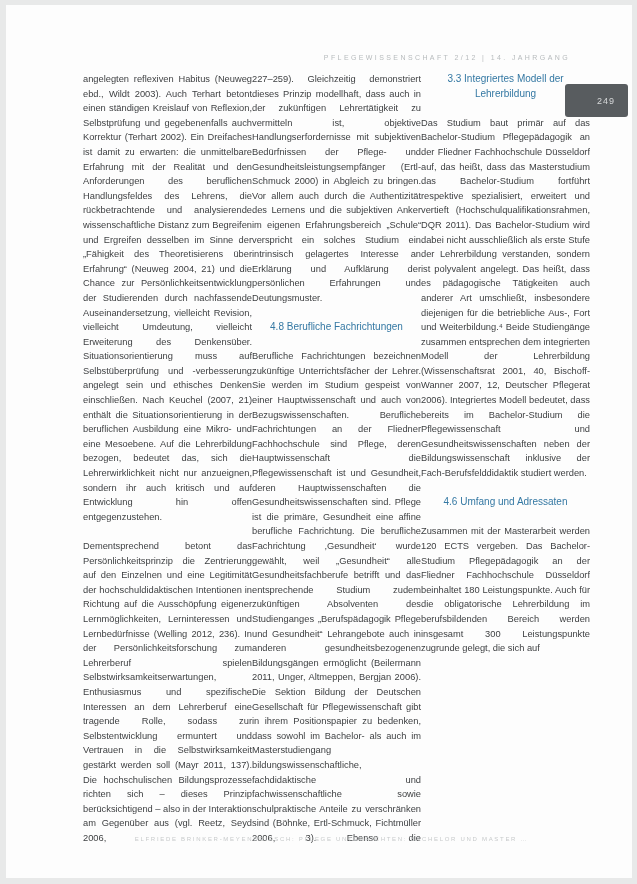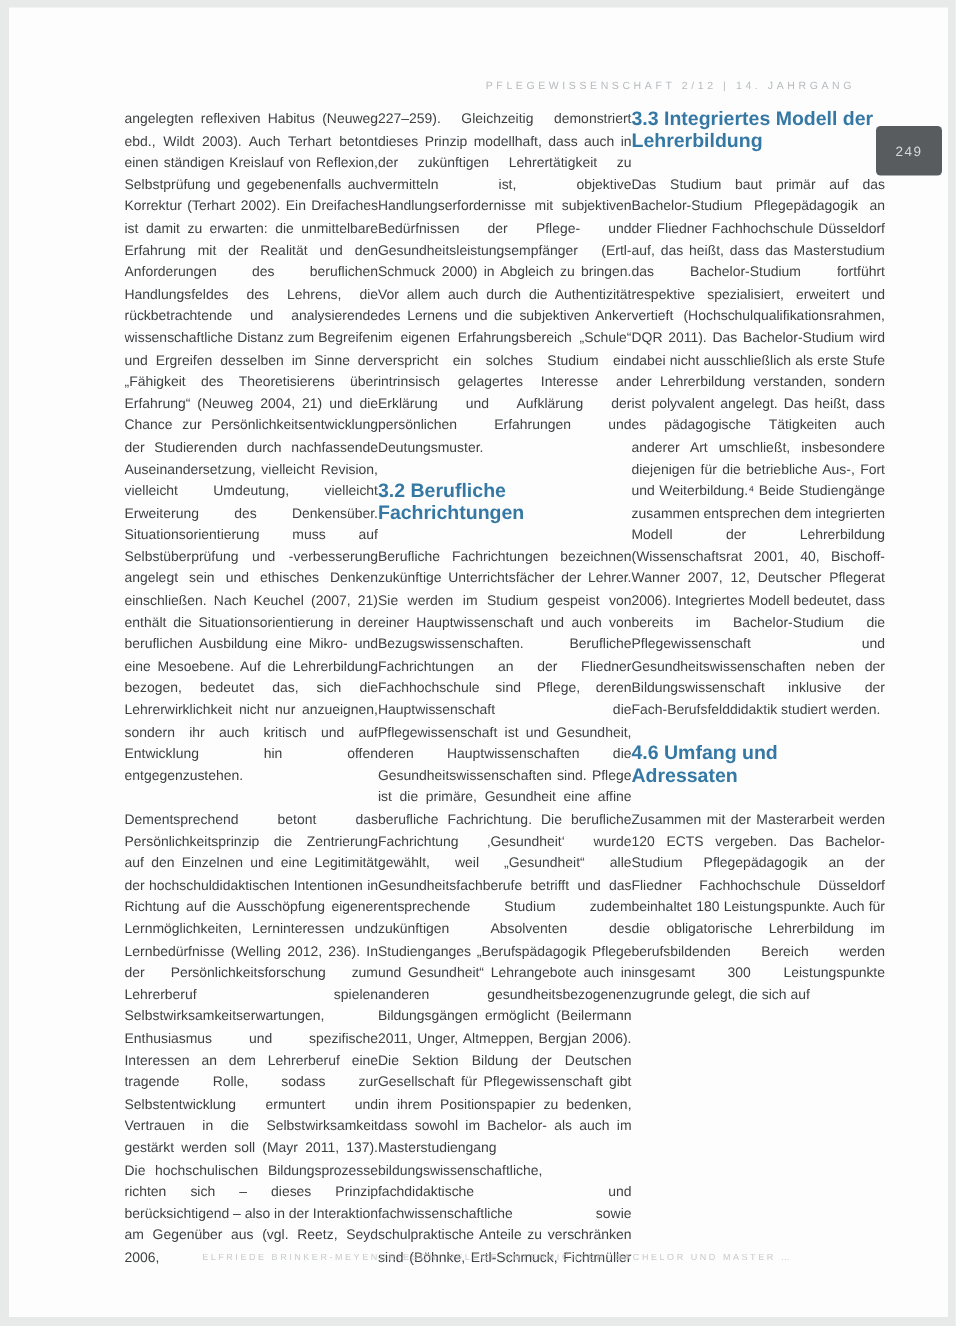"3.3 Integriertes Modell der" .sec-heading { font-size: 13px -> 10px; font-weight: bold -> normal; text-align: left -> center }
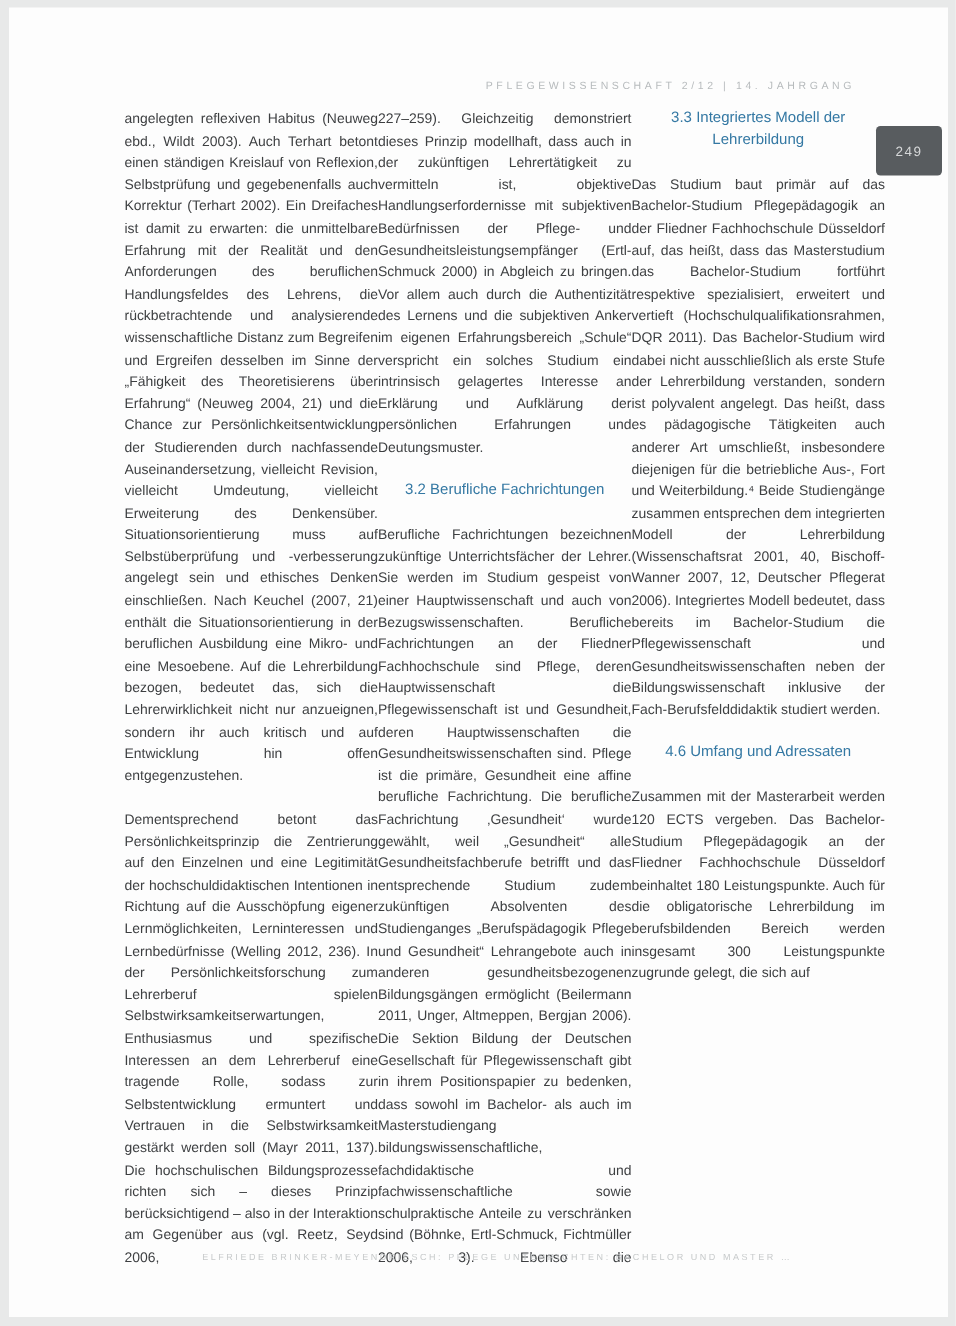"249" .page-badge { padding-left: none -> 19px }
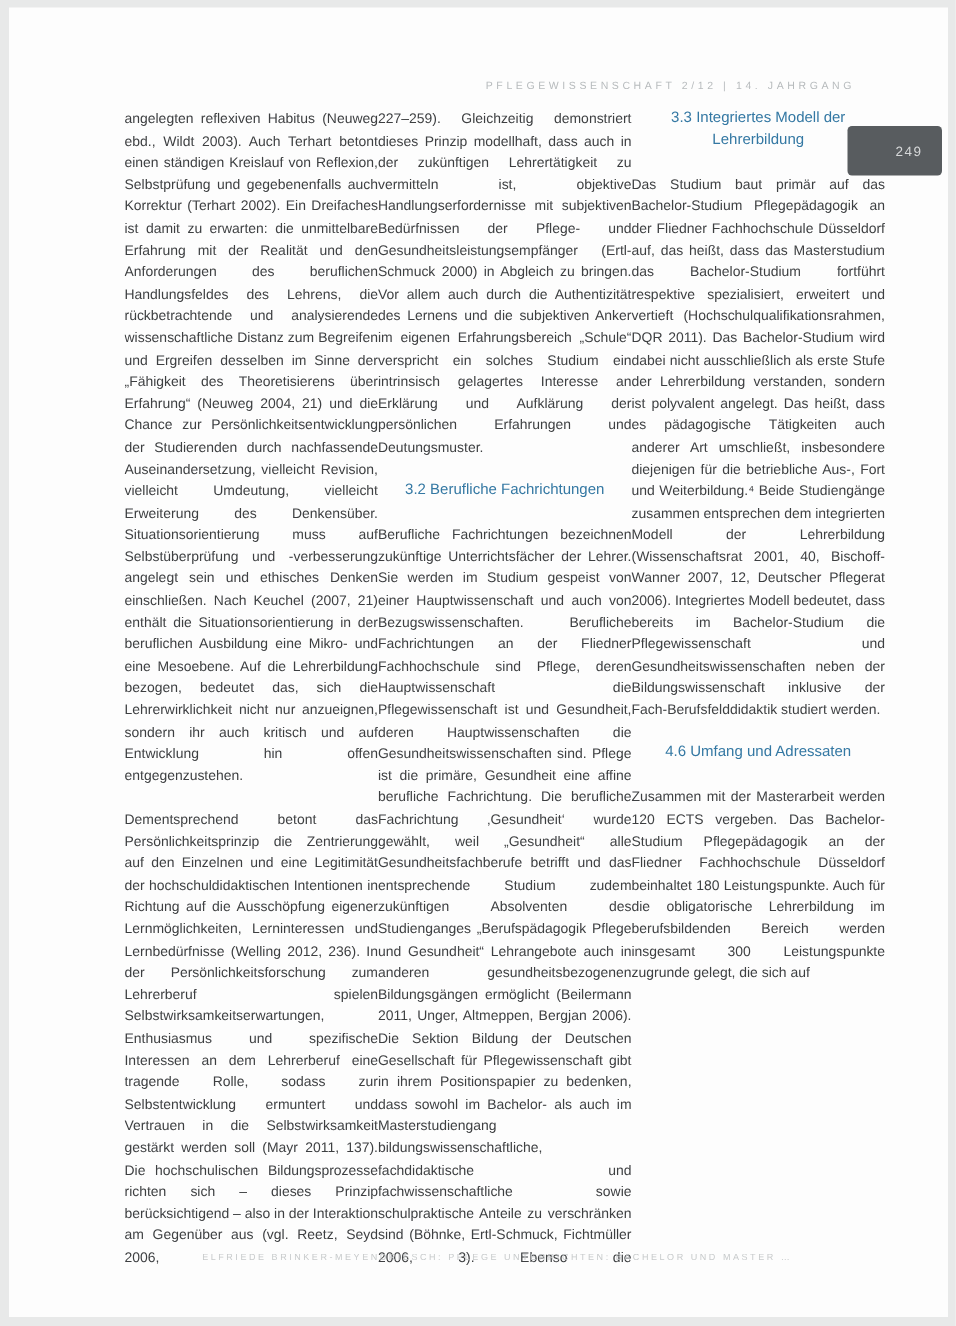"3.2 Berufliche Fachrichtungen" h3.sec-heading { text: 3.2 -> 4.8 }
